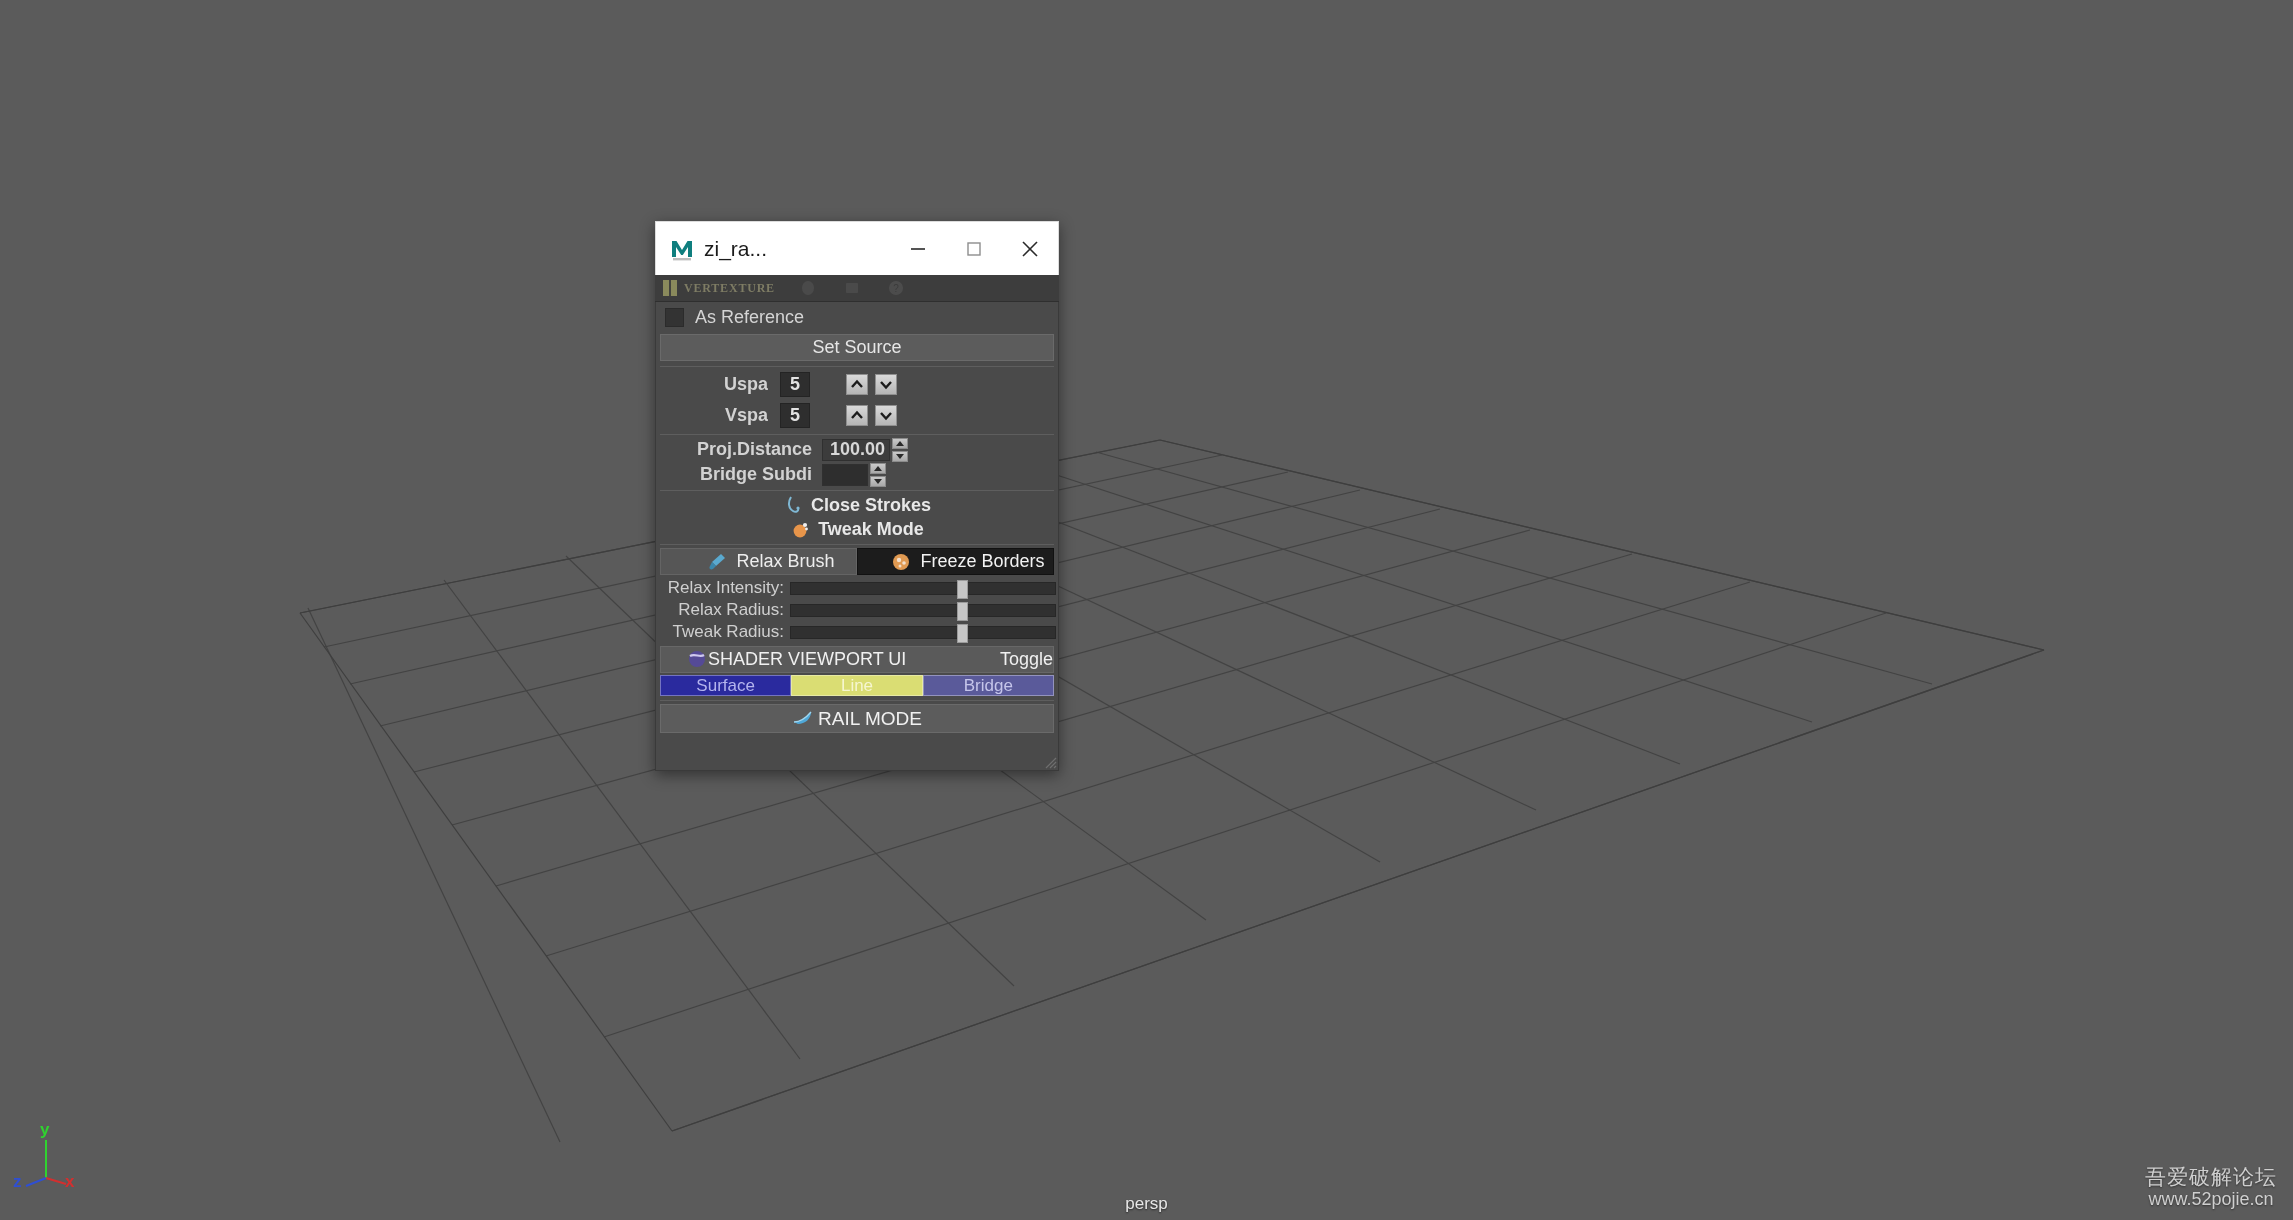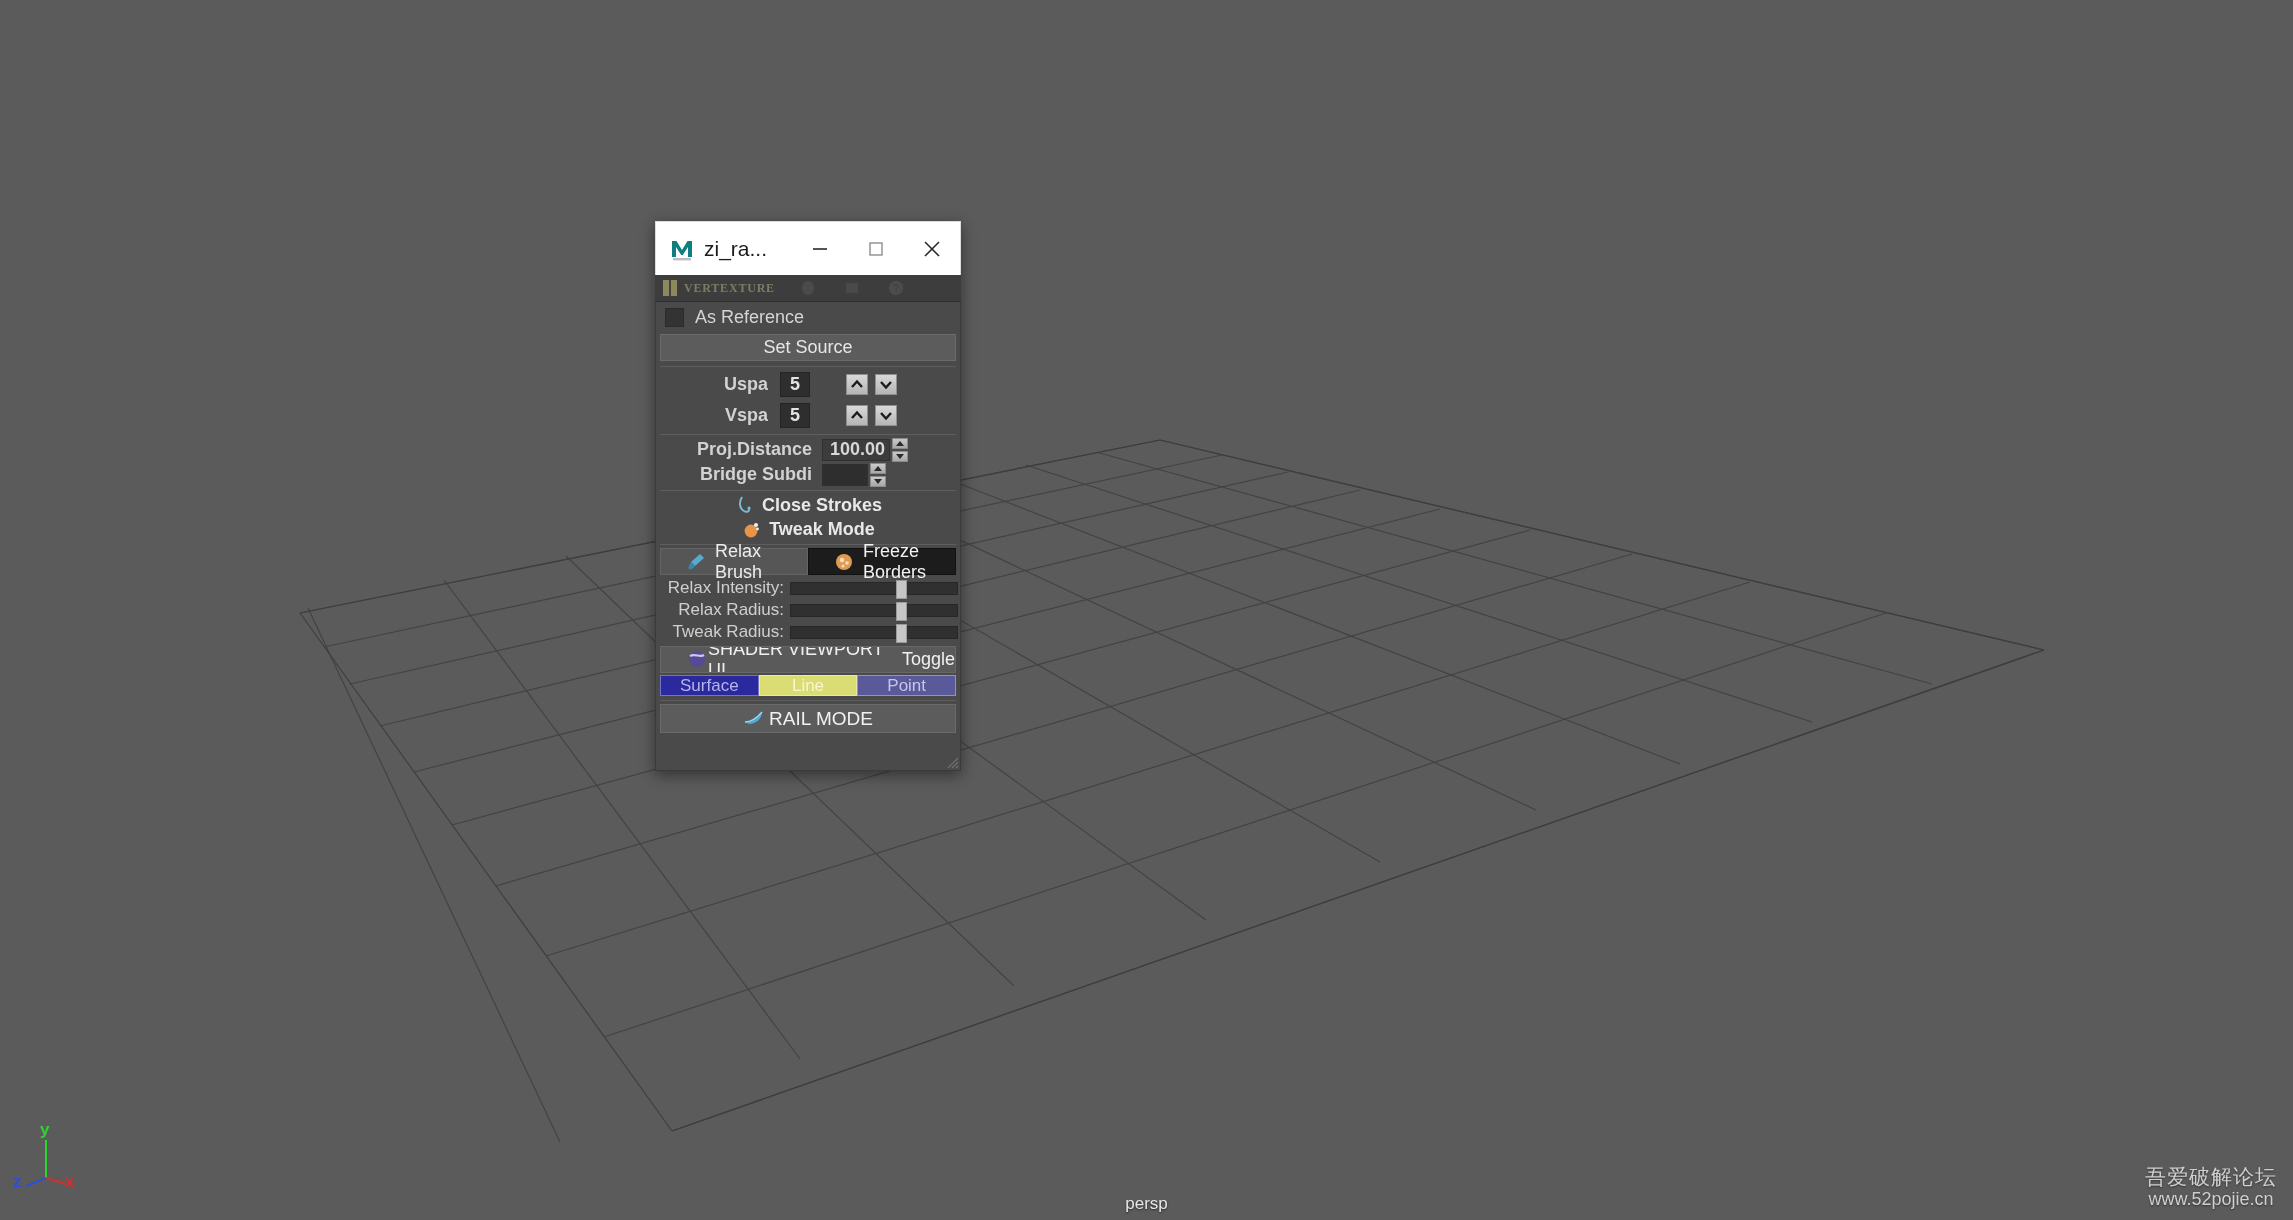"zi_ra..." #tool-window { width: 306px -> 404px }
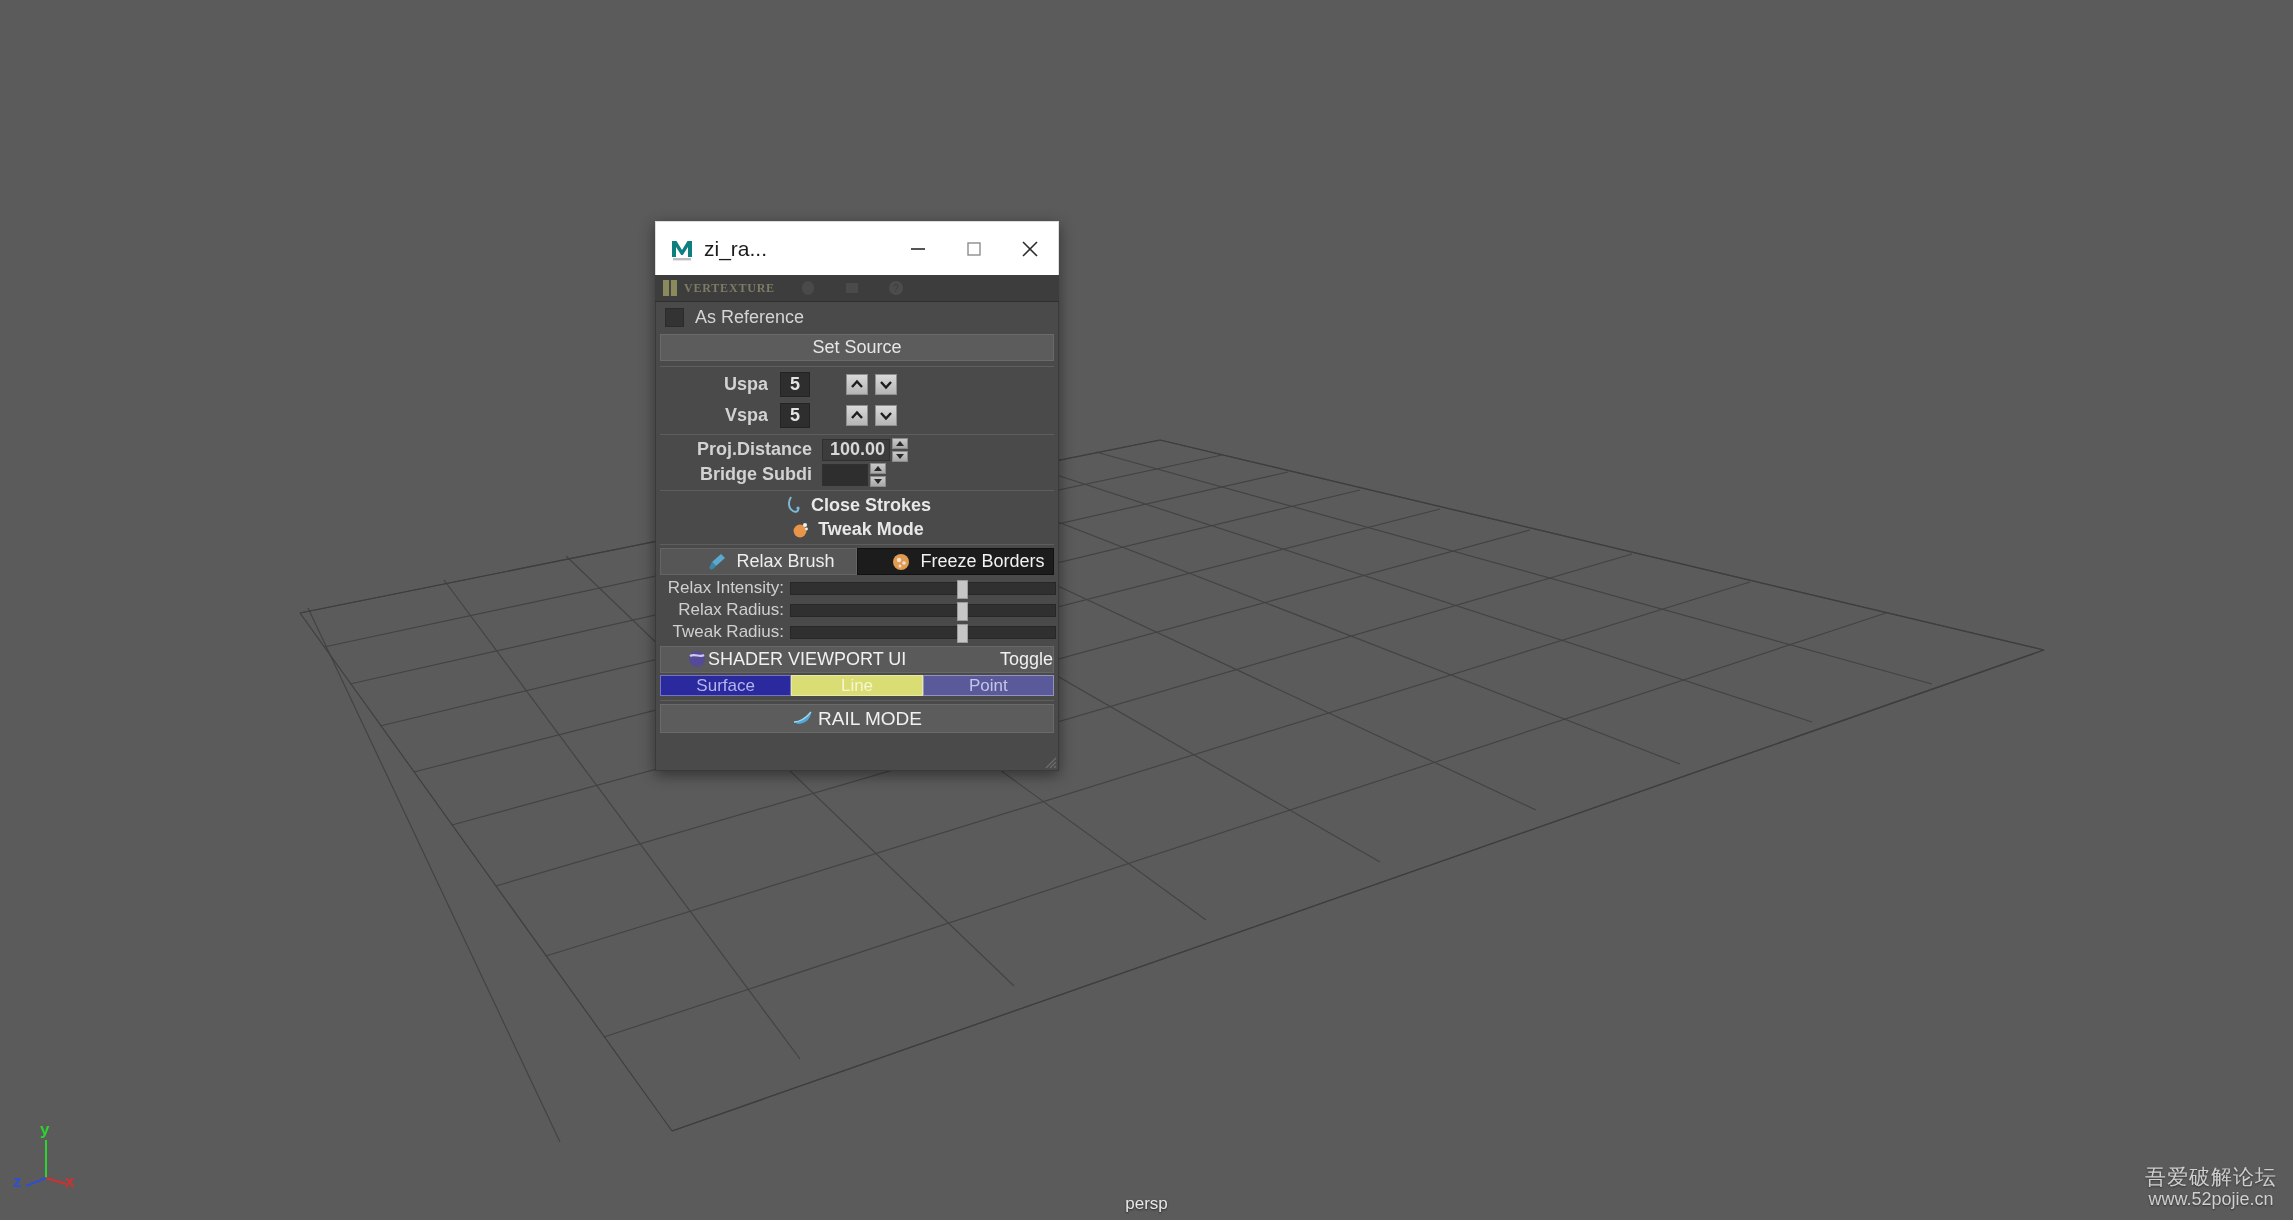"Point" span { text: Point -> Bridge }
